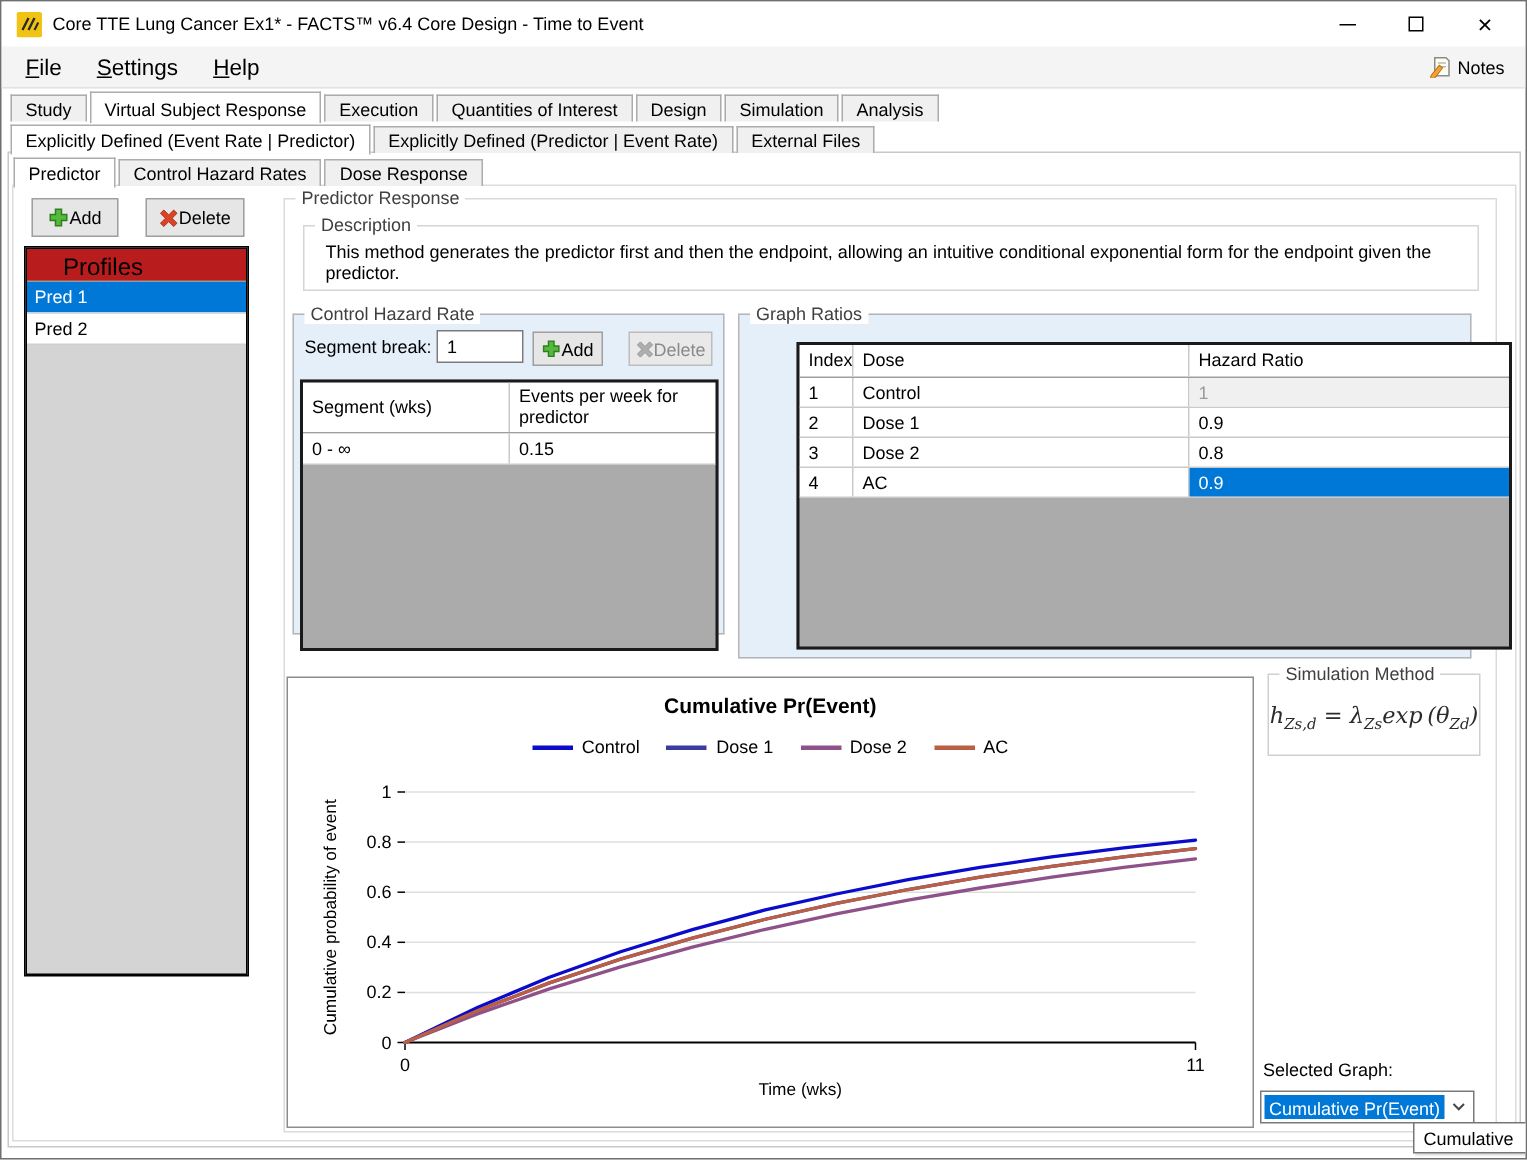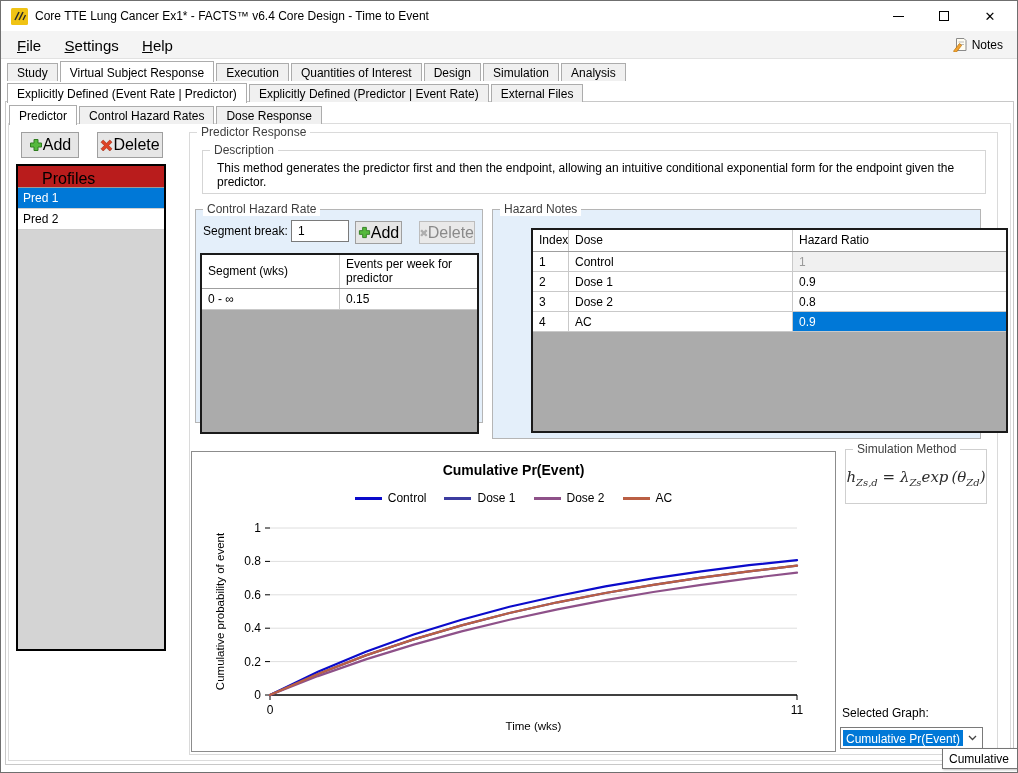"Add" .btn { font-size: 16px -> 12px }
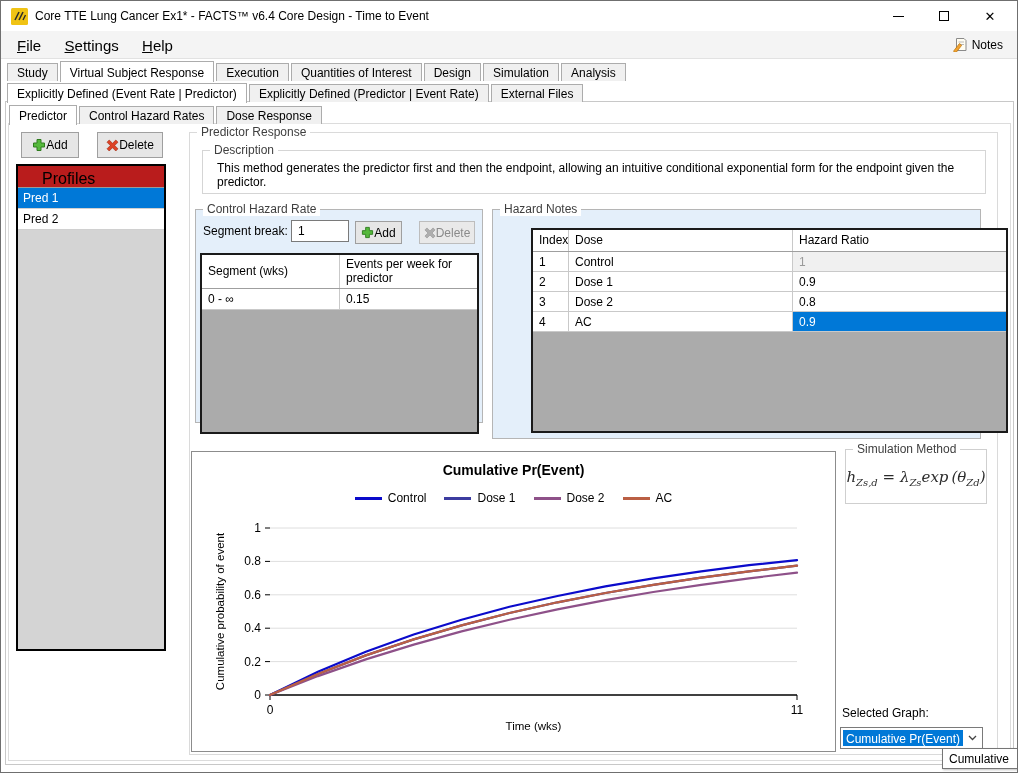"Hazard Notes" span.group-label { text: Hazard Notes -> Graph Ratios }
